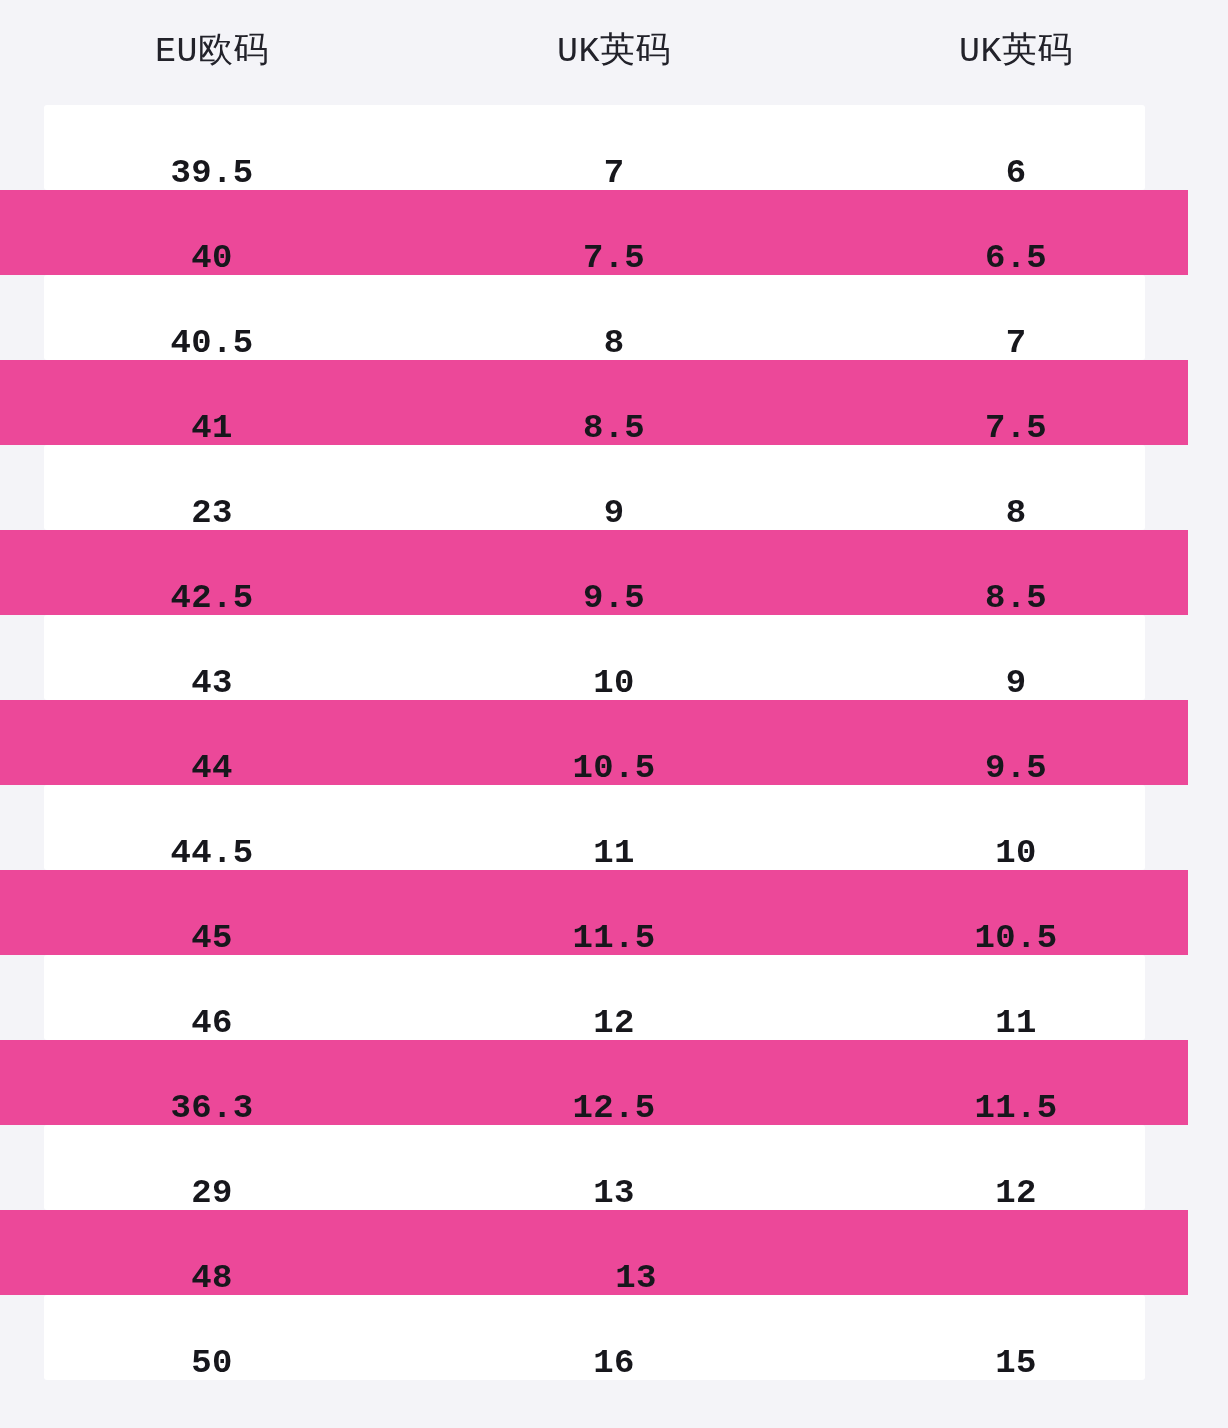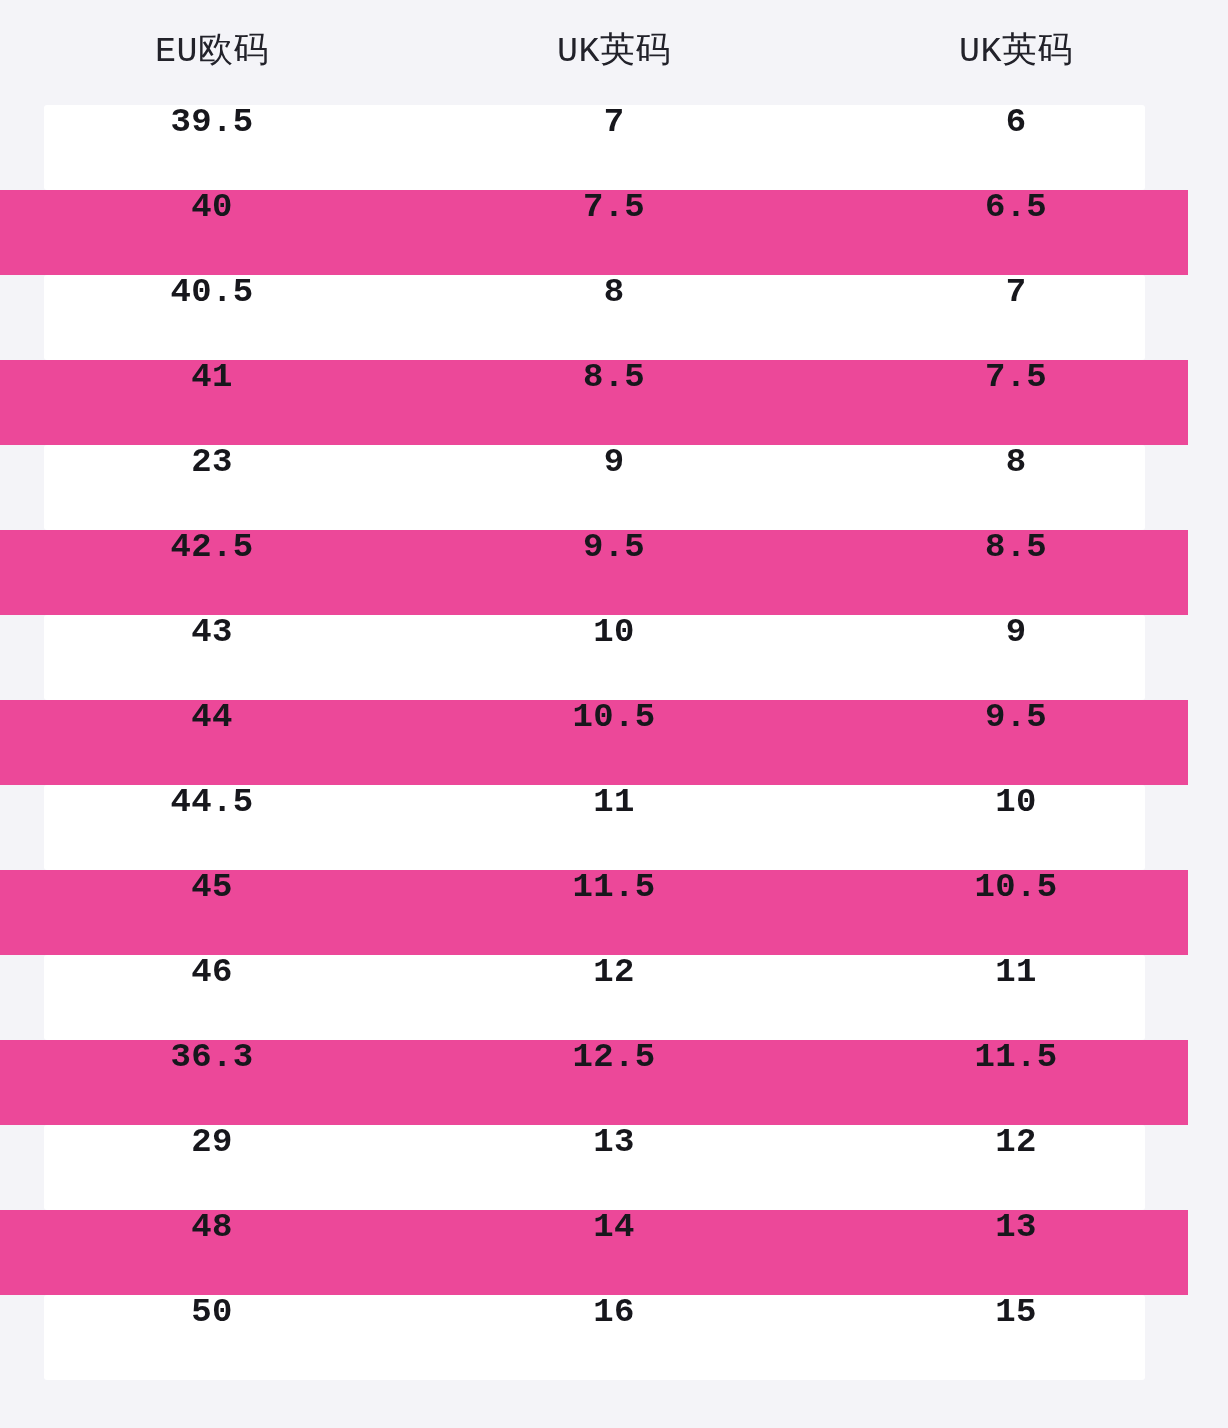"39.5" .table-row { align-items: flex-start -> flex-end }
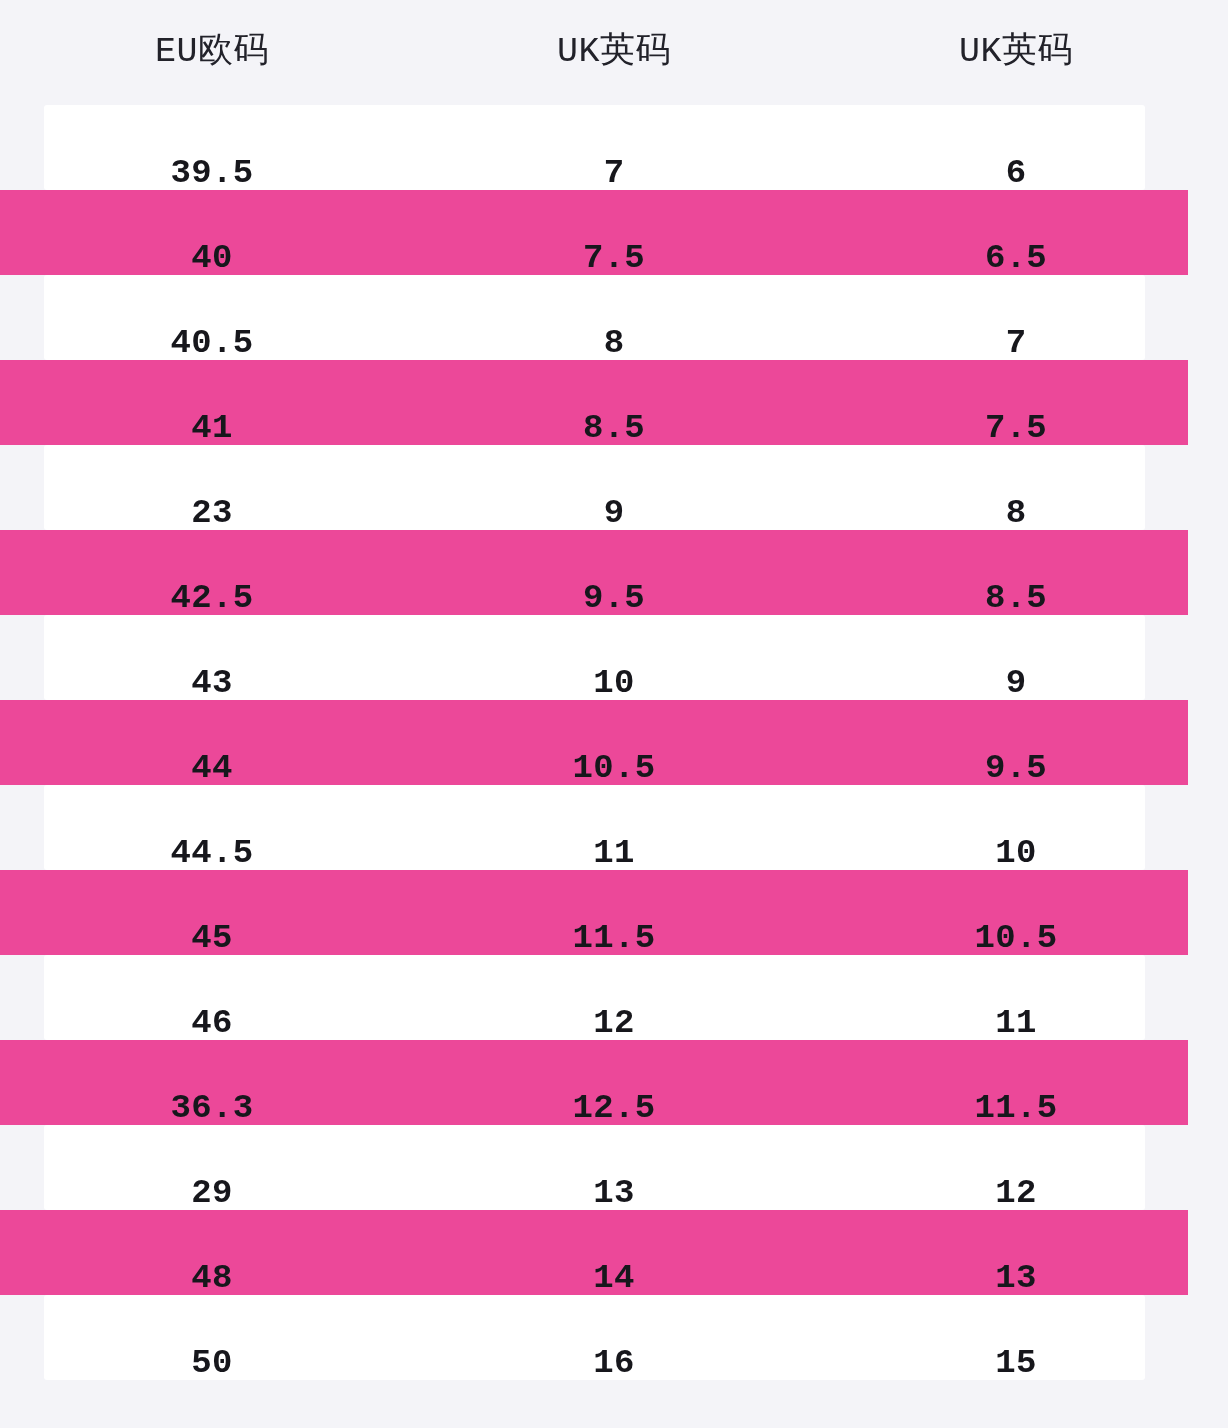"14" div.cell { html: <div>14</div> -> none }
